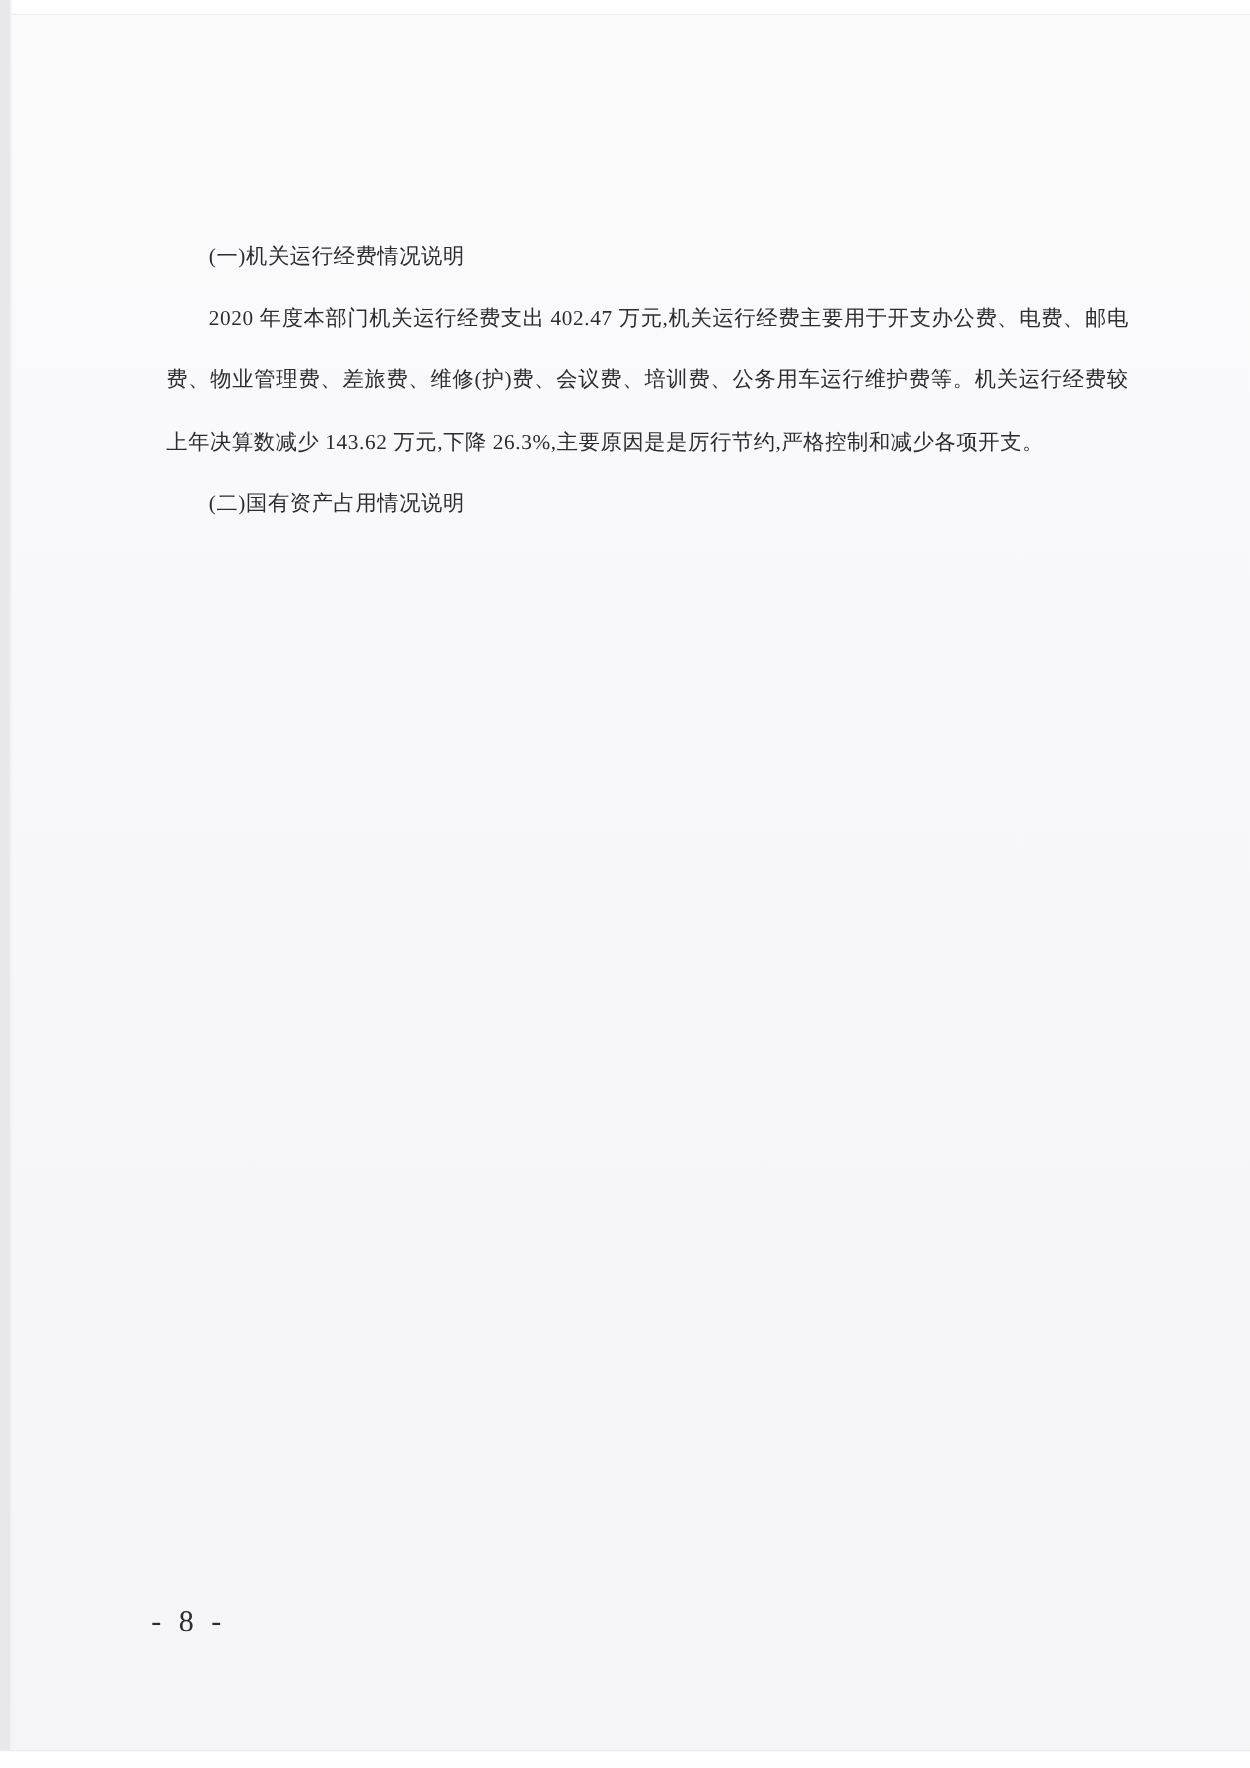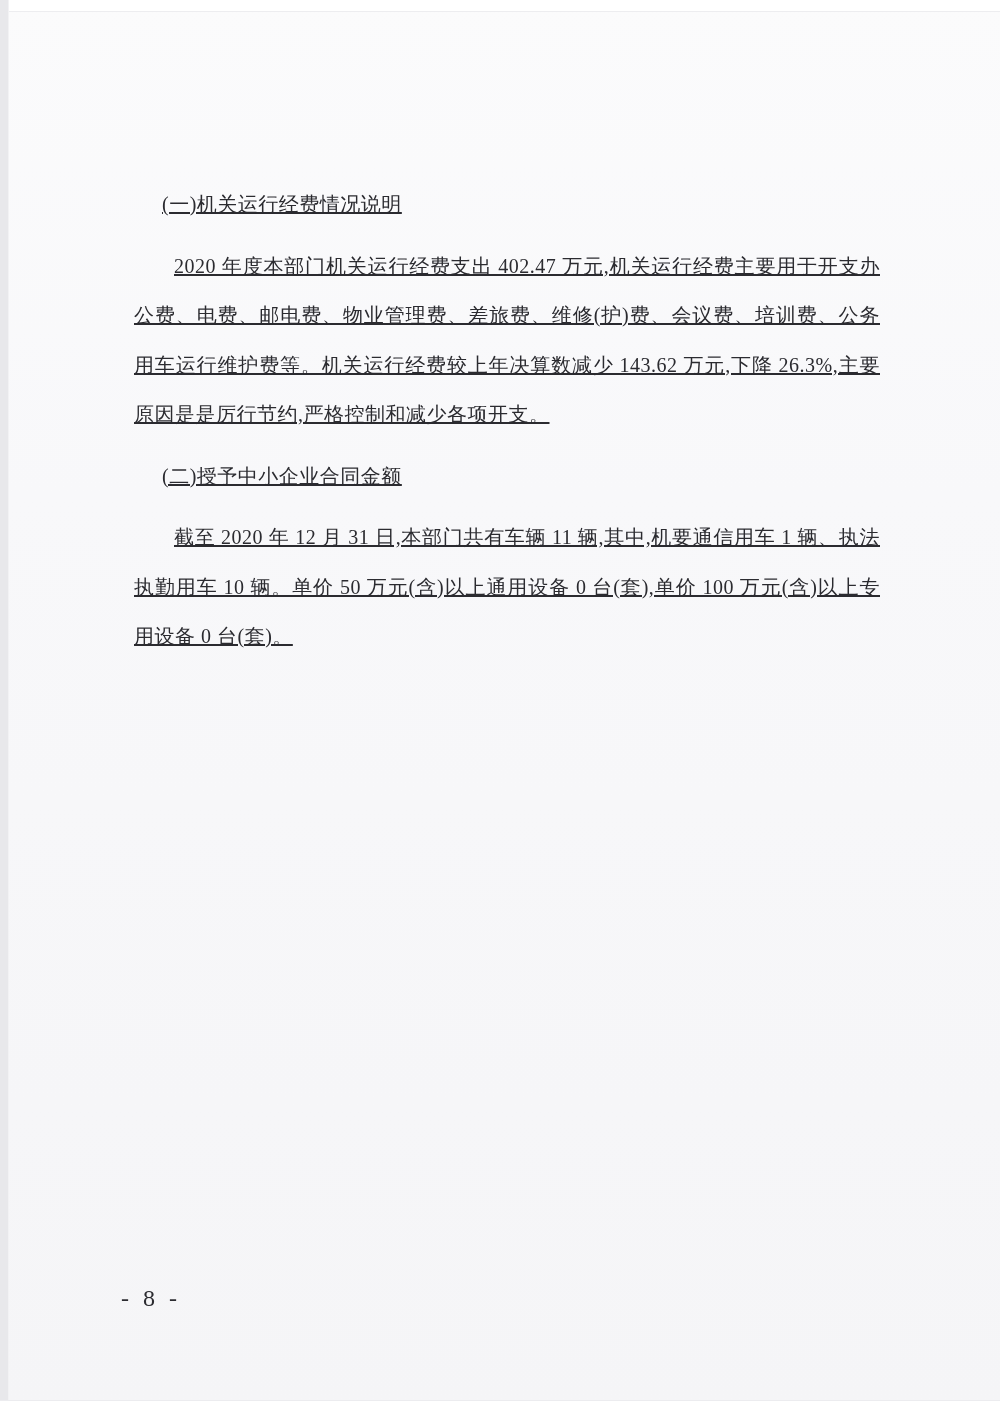"(一)机关运行经费情况说明" .content { font-size: 20px -> 17px; left: 122px -> 133px; text-decoration: underline -> none }
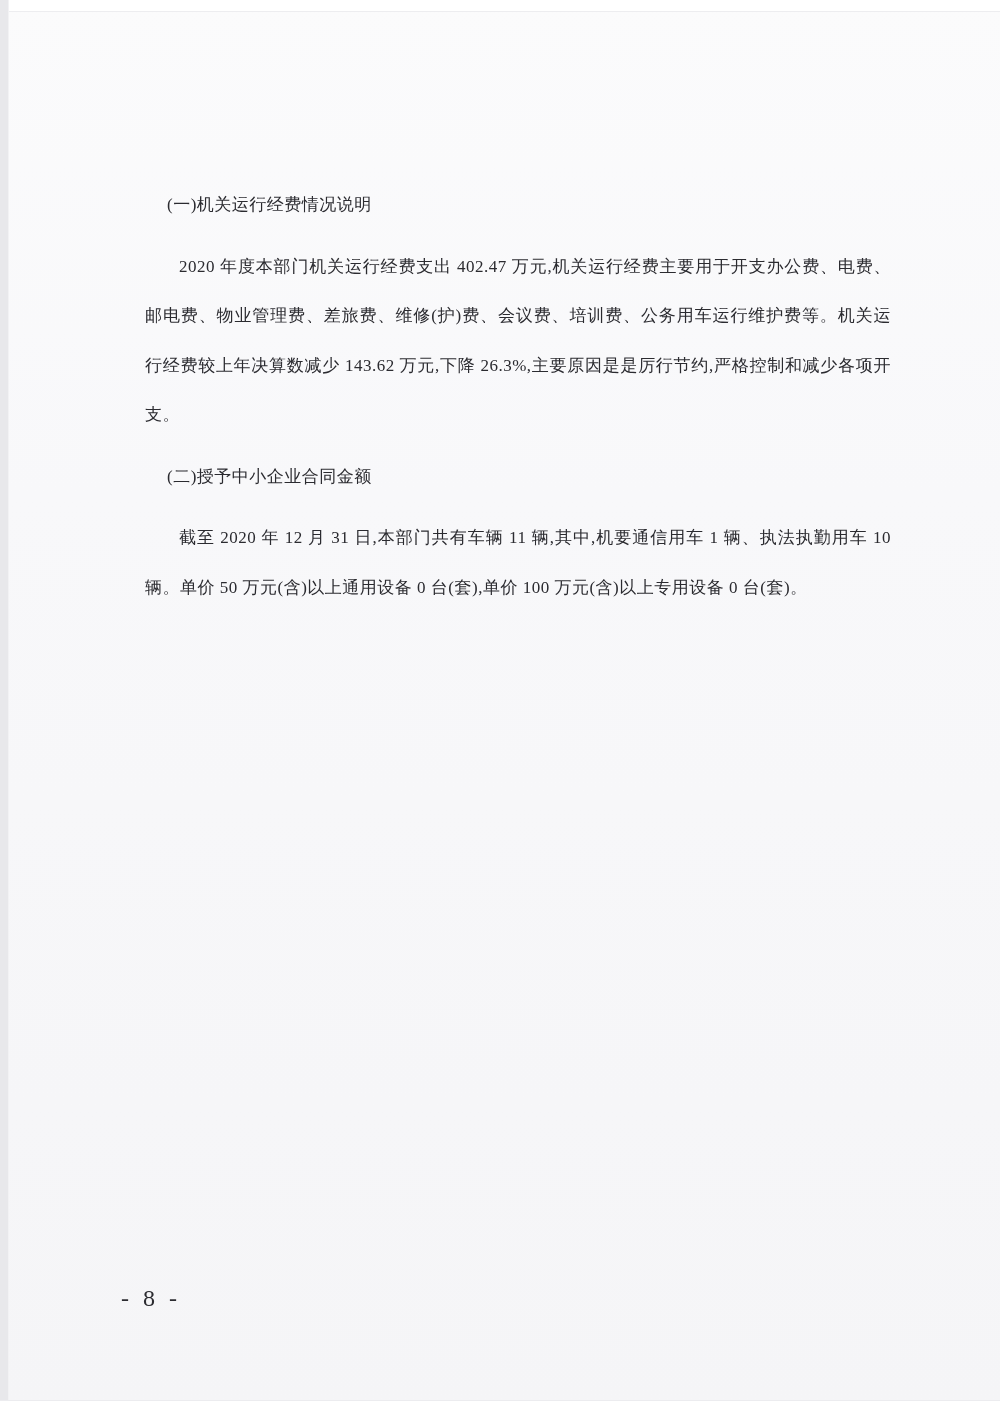"2020 年度本部门机关运行经费支出 402.47" .para { margin: 12px -> 0 }
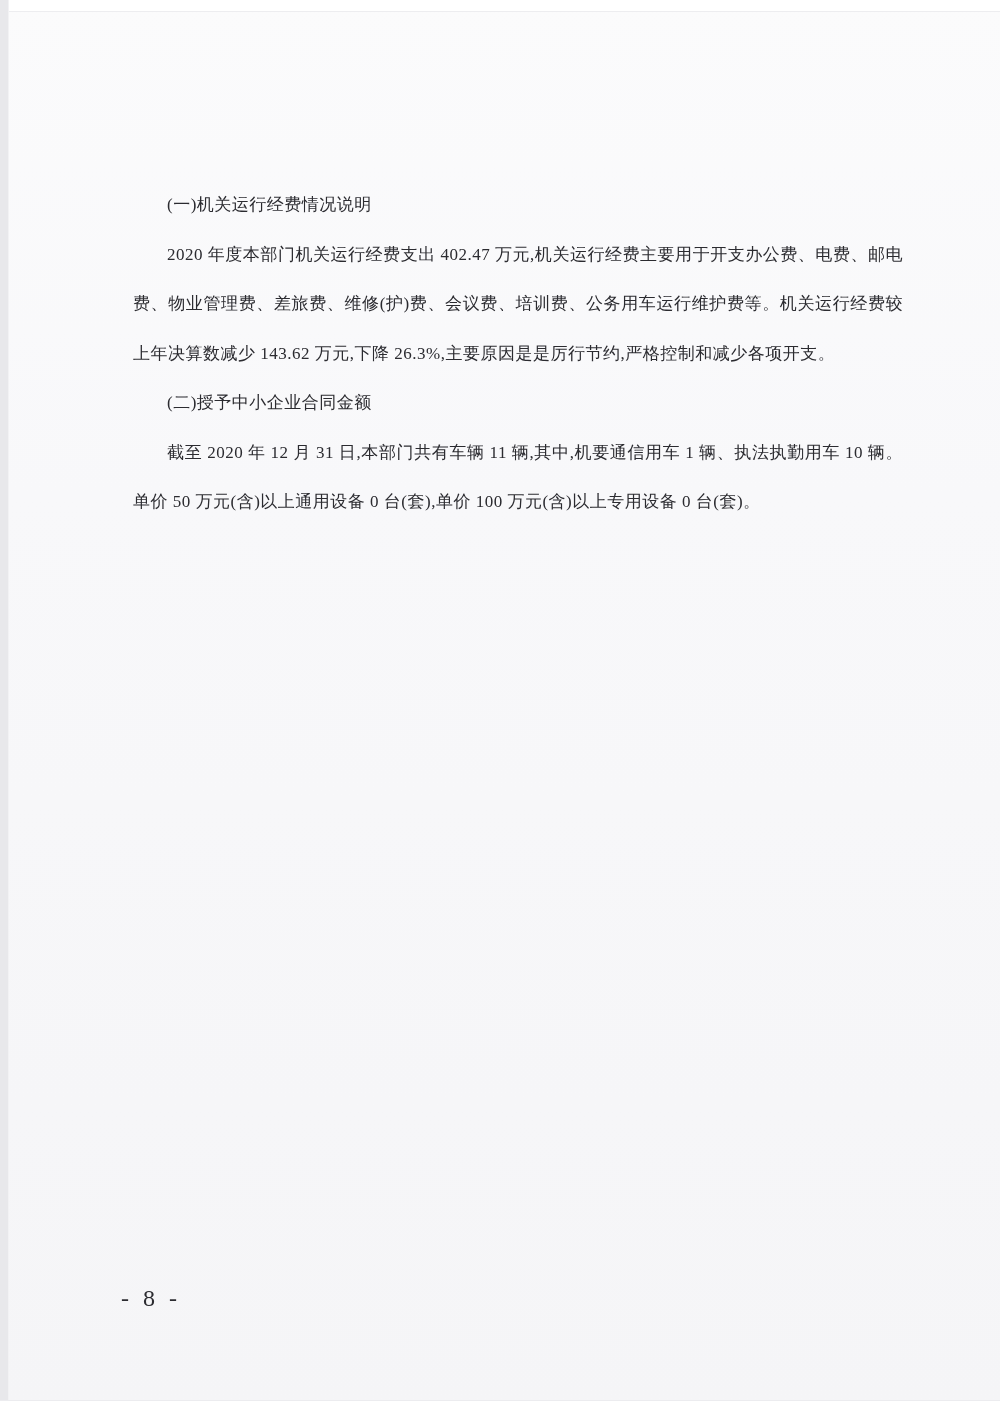"(二)授予中小企业合同金额" div.heading { text: 授予中小企业合同金额 -> 国有资产占用情况说明 }
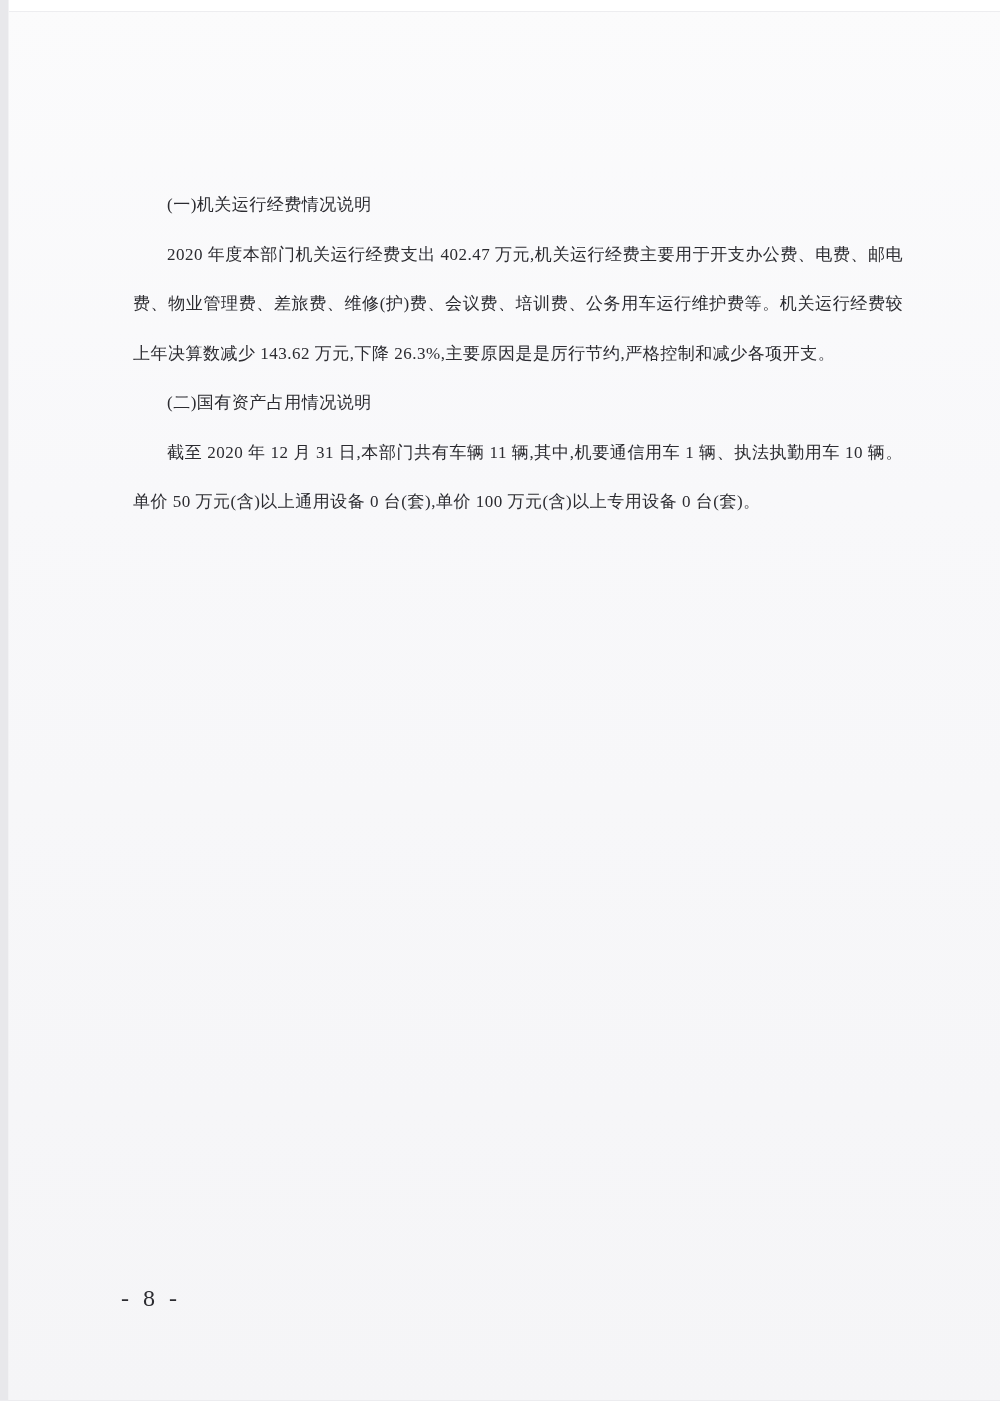"截至 2020 年 12 月" p.para { html: <p>截至 2020 年 12 月 31 日,本部门共有车辆 11 辆,其中,机要通信用车 1 辆、执法执勤用车 10 辆。单价 50 万元(含)以上通用设备 0 台(套),单价 100 万元(含)以上专用设备 0 台(套)。</p> -> none }
